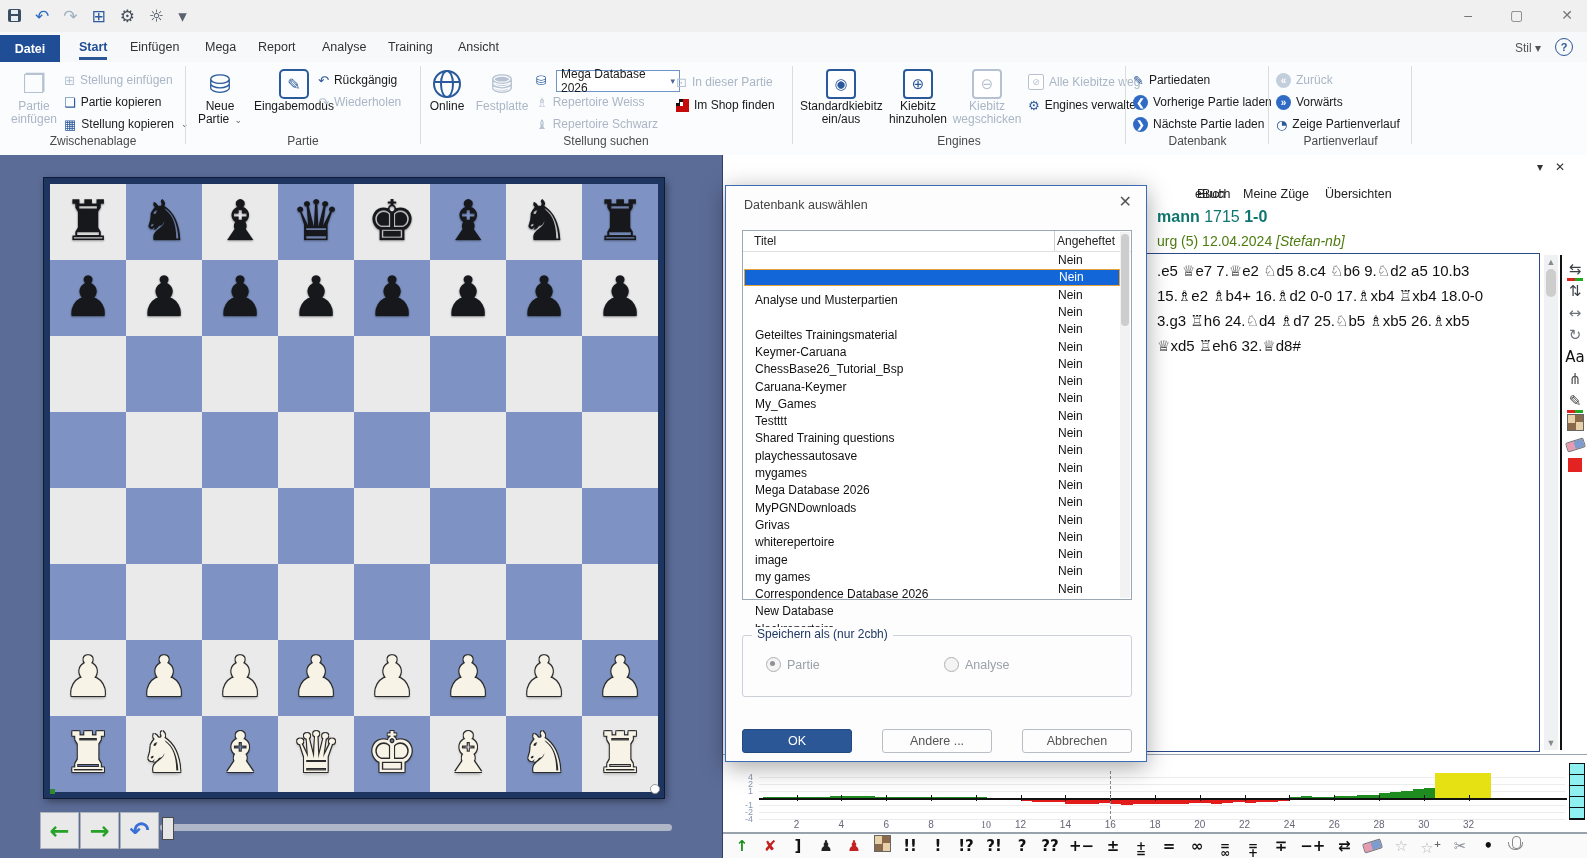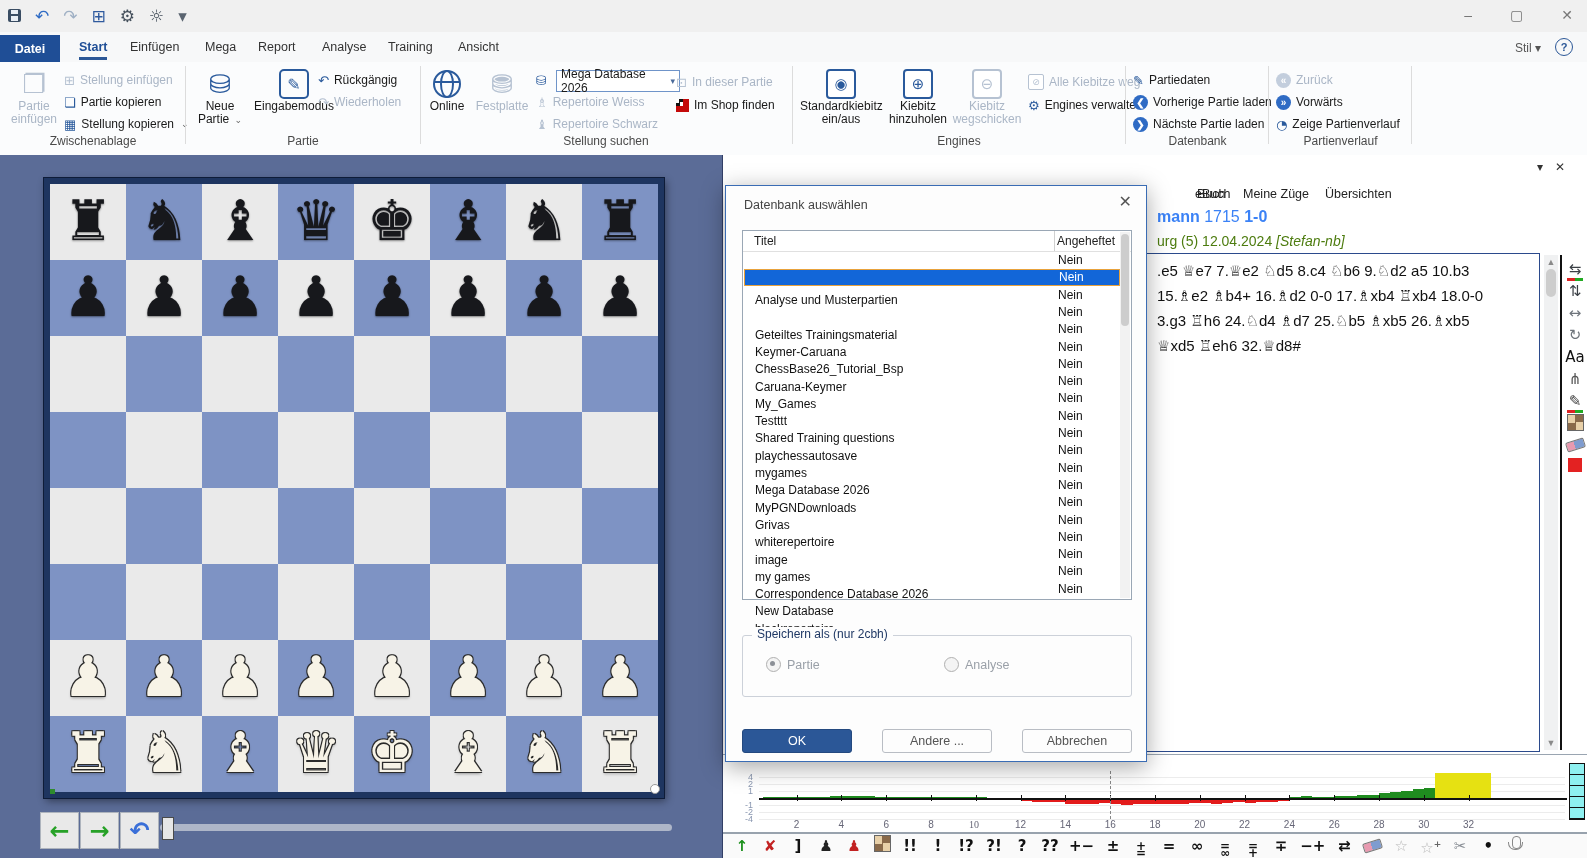"mann 1715 1-0" .ghdr1 { color: #3b82f6 -> #0f766e }
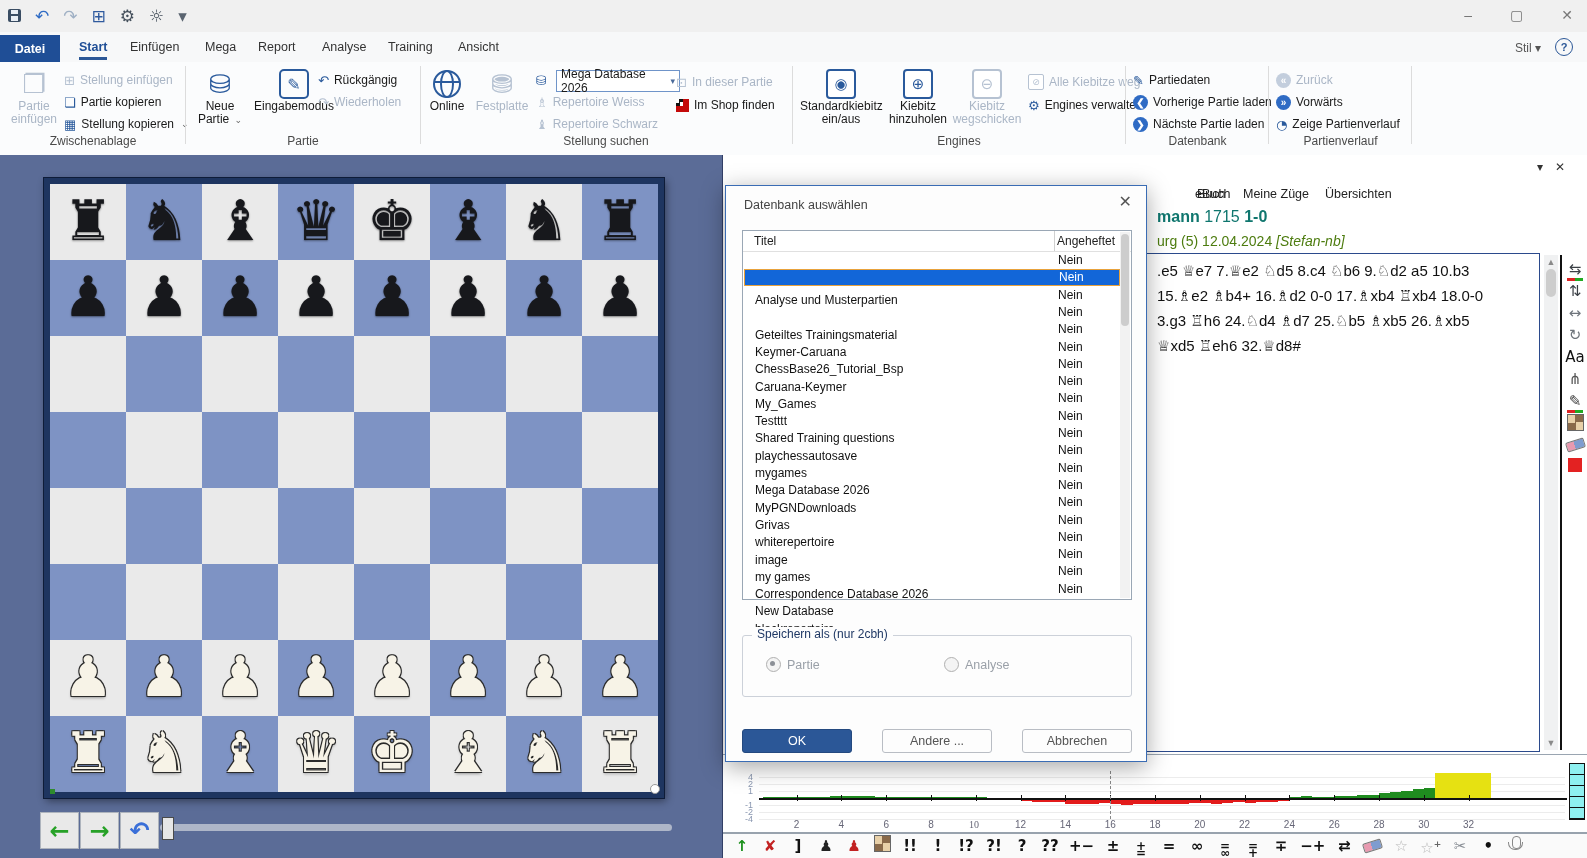"10" div.xlab { left: 241px -> 253px }
